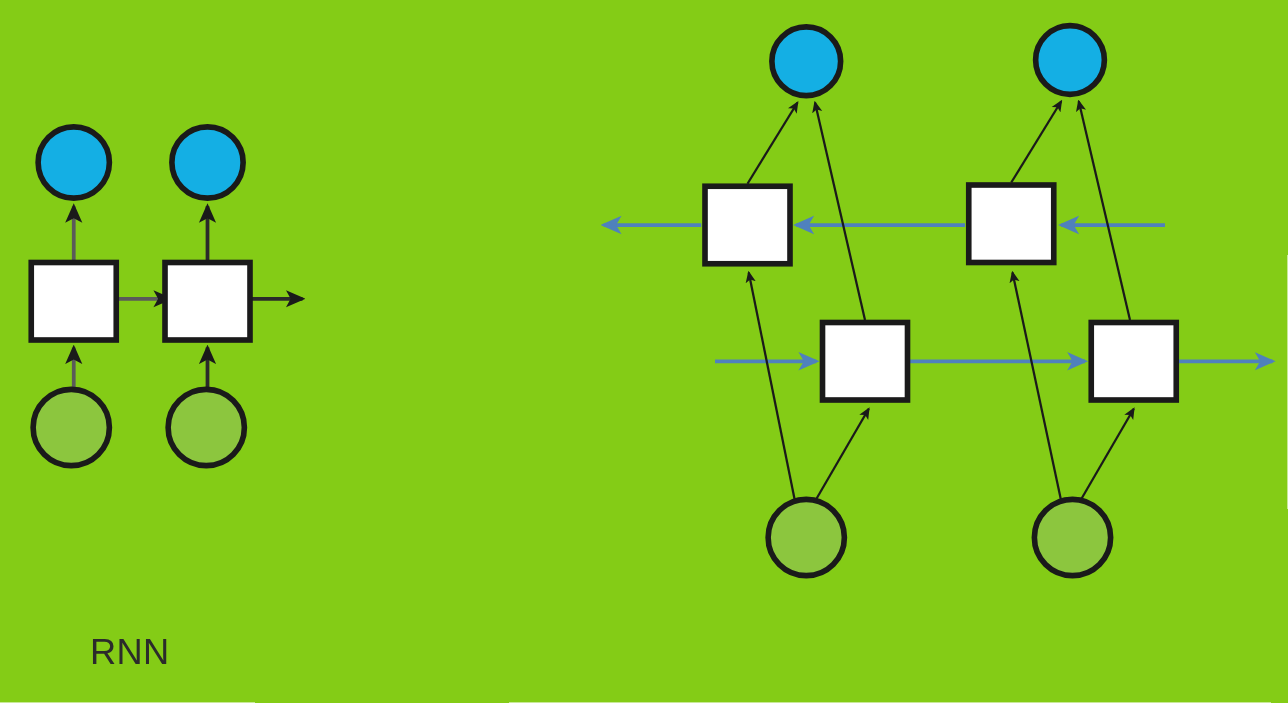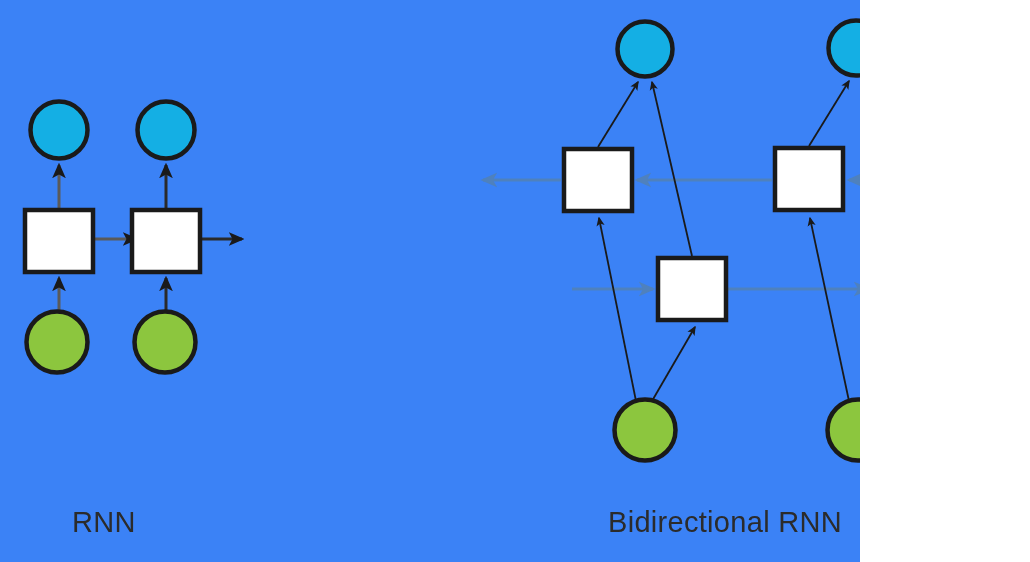"RNN" #canvas { background: #3b82f6 -> #84cc16; width: 860px -> 1030px }
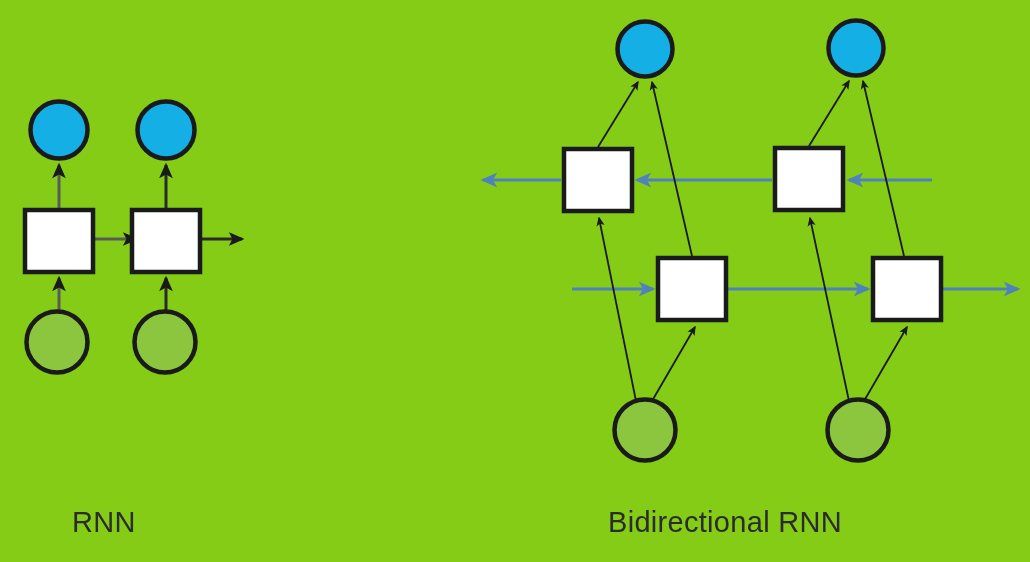"Bidirectional RNN" div.caption { html: <div>Bidirectional RNN</div> -> none }
